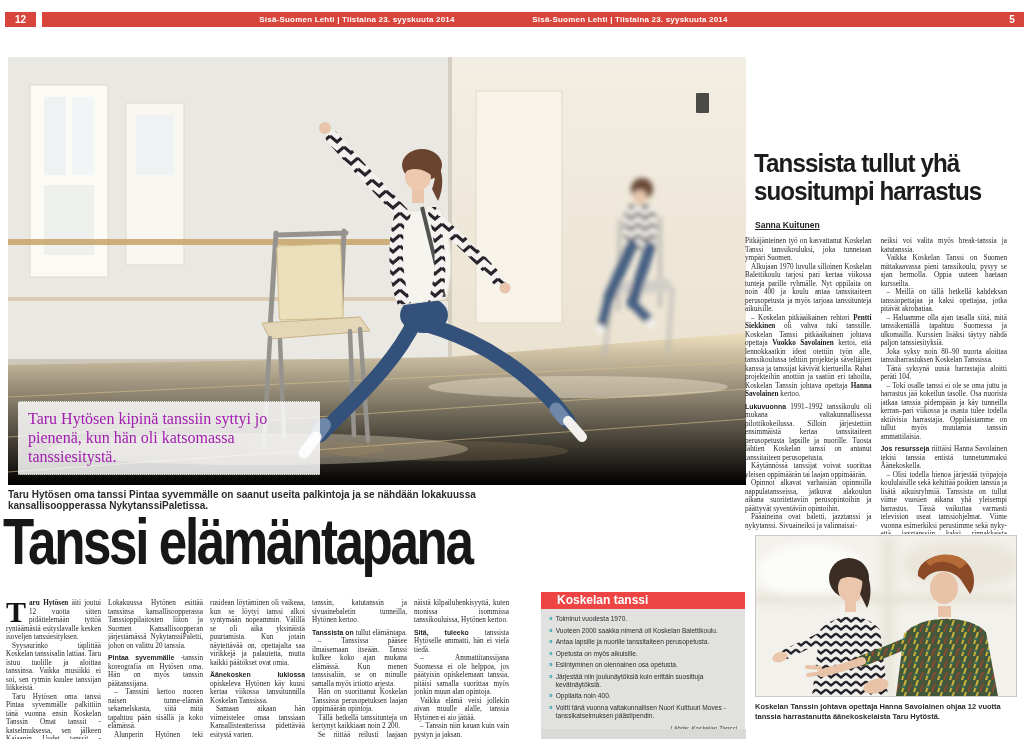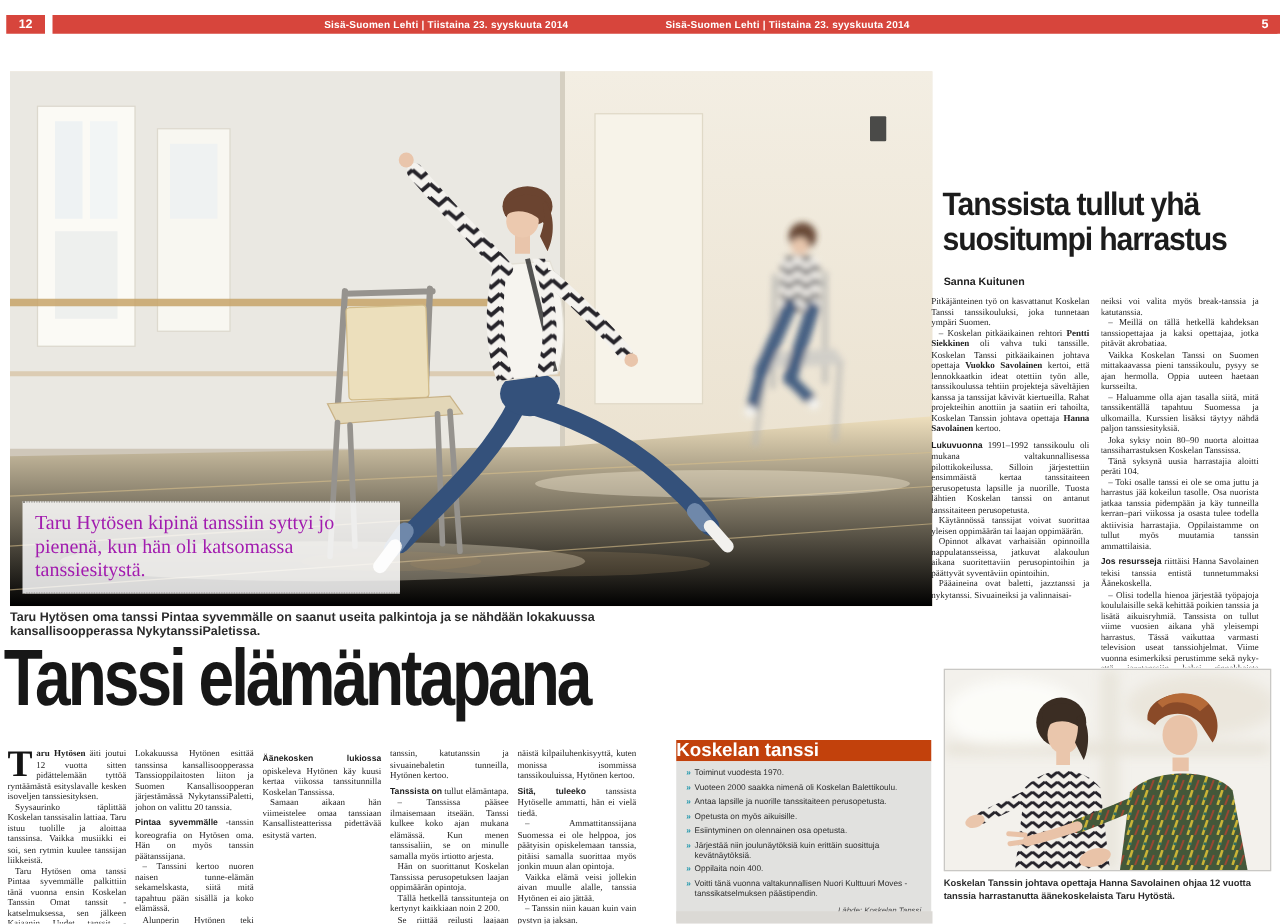"Sanna Kuitunen" .byline { text-decoration: none -> underline }
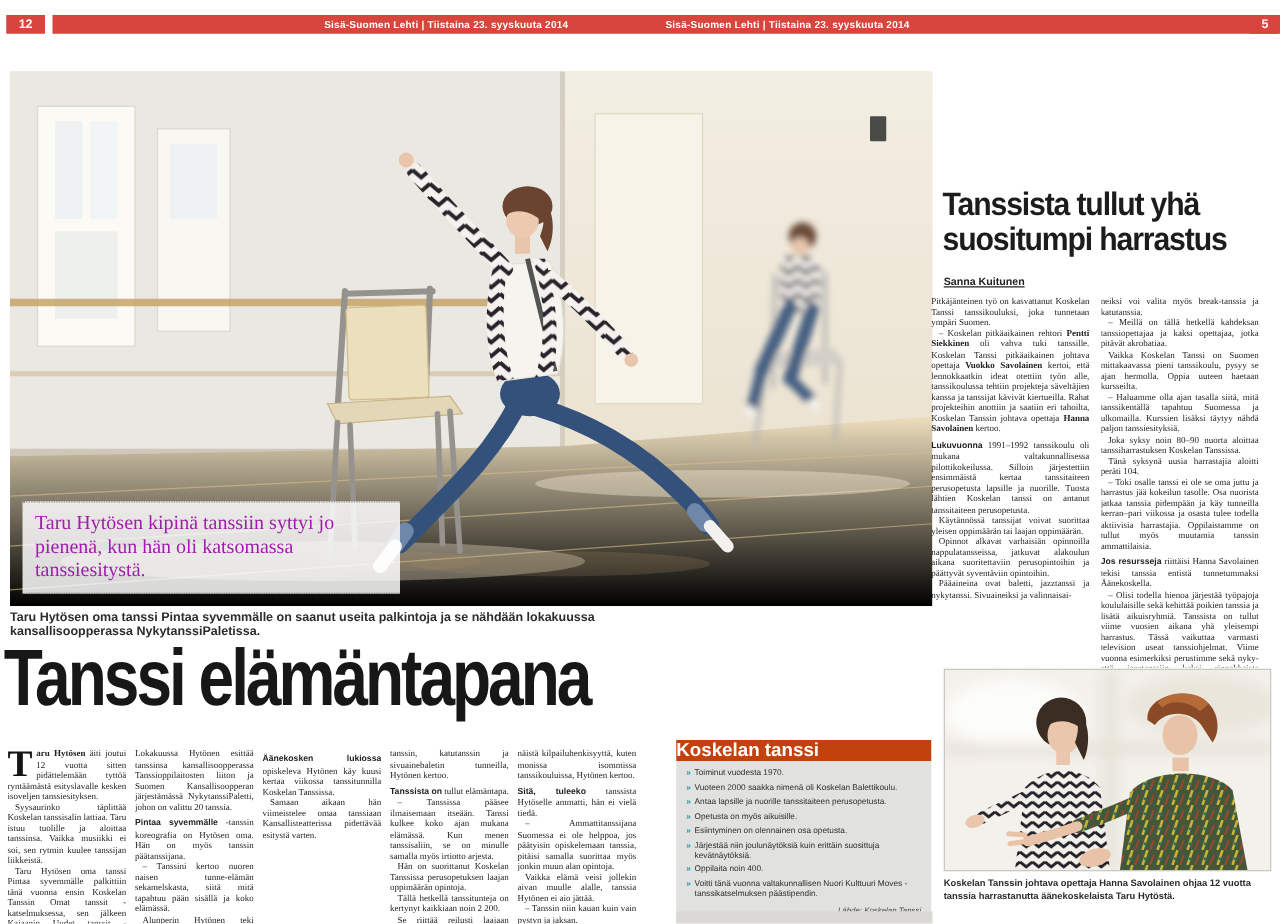"Alkujaan 1970 luvulla silloinen Koskelan" p { html: none -> <p>Alkujaan 1970 luvulla silloinen Koskelan Balettikoulu tarjosi pari kertaa viikossa tunteja parille ryhmälle. Nyt oppilaita on noin 400 ja koulu antaa tanssitaiteen perusopetusta ja myös tarjoaa tanssitunteja aikuisille.</p> }
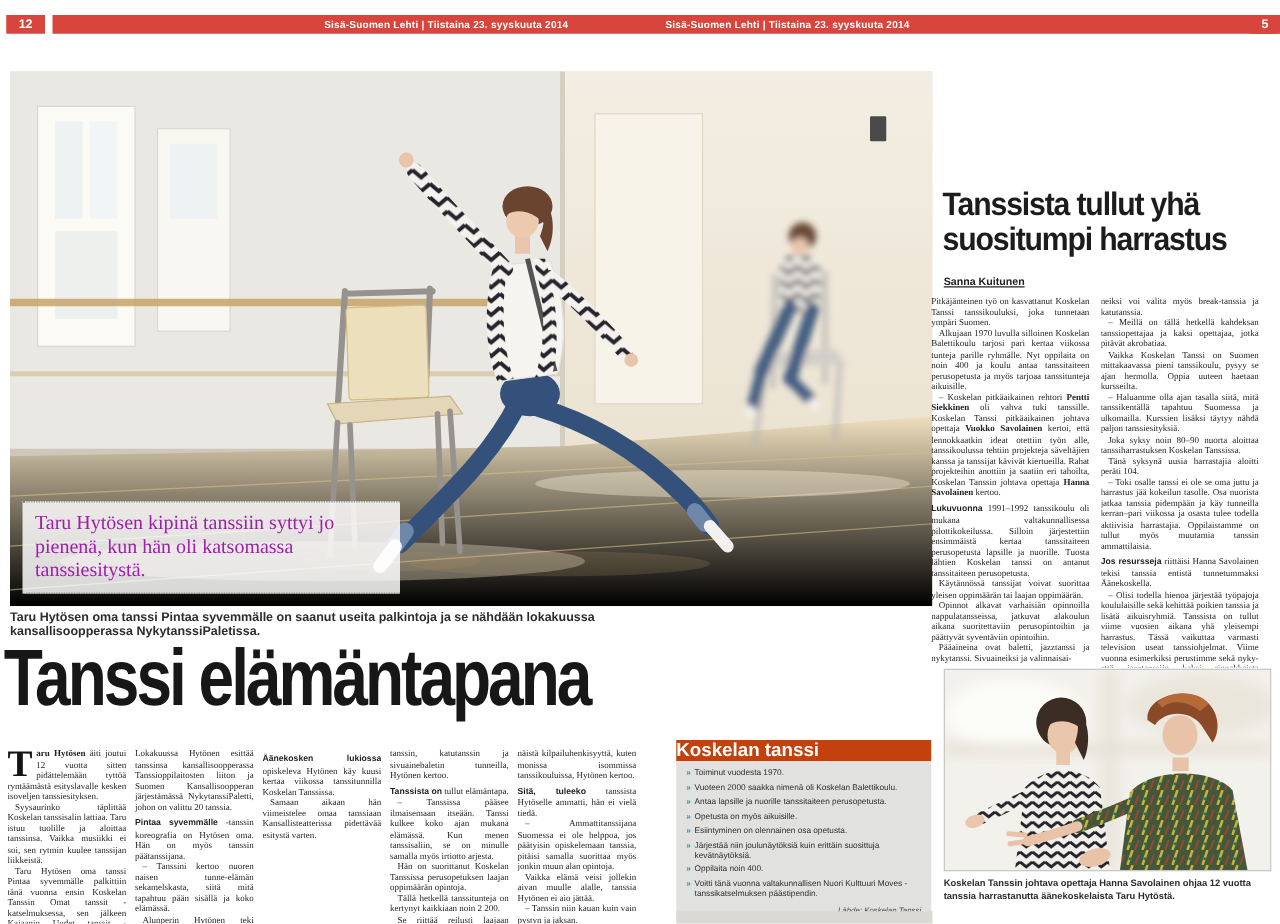"– Meillä on tällä hetkellä" p { order: before "Vaikka Koskelan Tanssi on Suomen" -> after "Vaikka Koskelan Tanssi on Suomen" }
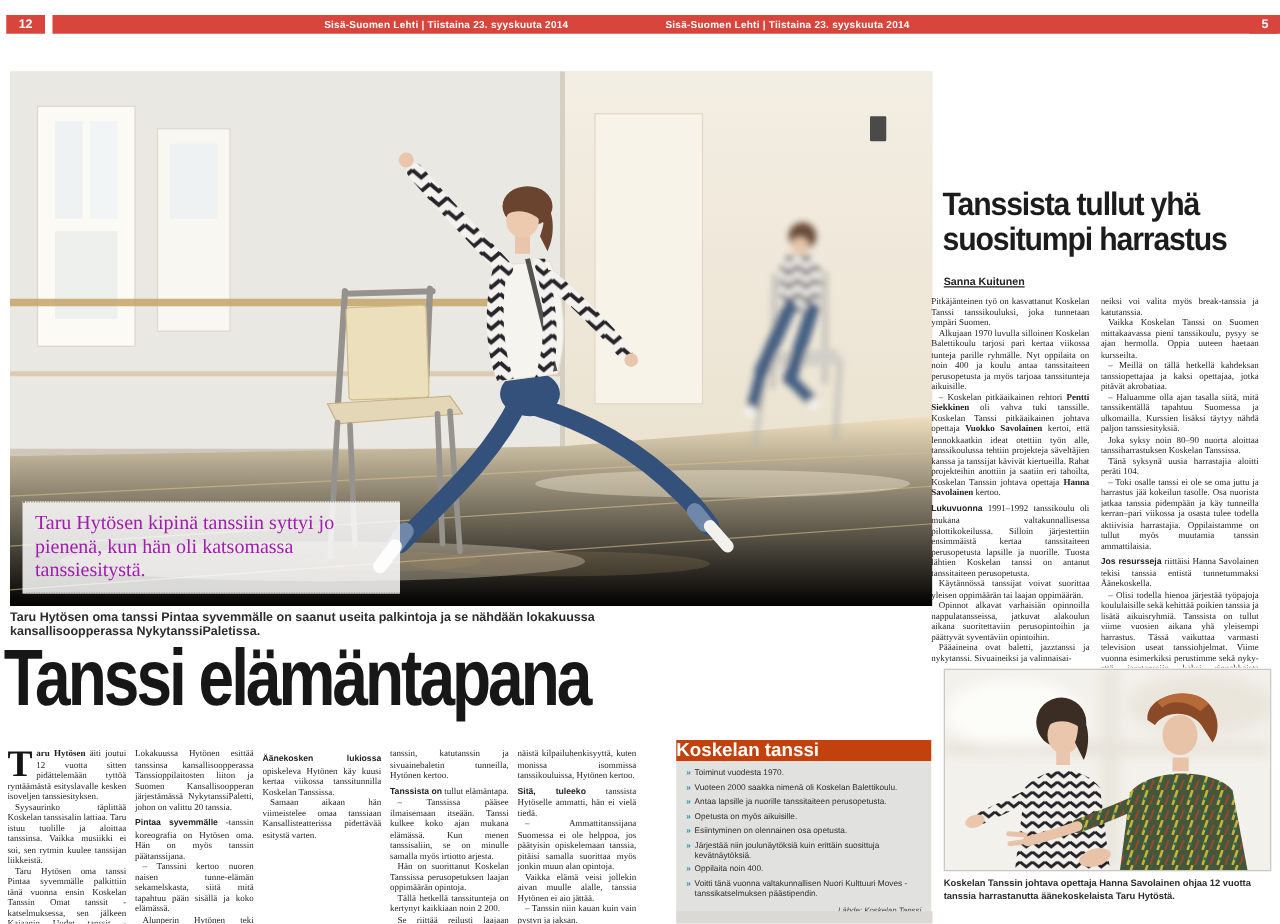"rusidean löytäminen oli vaikeaa, kun" p.noind { html: none -> <p>rusidean löytäminen oli vaikeaa, kun se löytyi tanssi alkoi syntymään nopeammin. Välillä se oli aika yksinäistä puurtamista. Kun jotain näytettävää on, opettajalta saa virikkejä ja palautetta, mutta kaikki päätökset ovat omia.</p> }
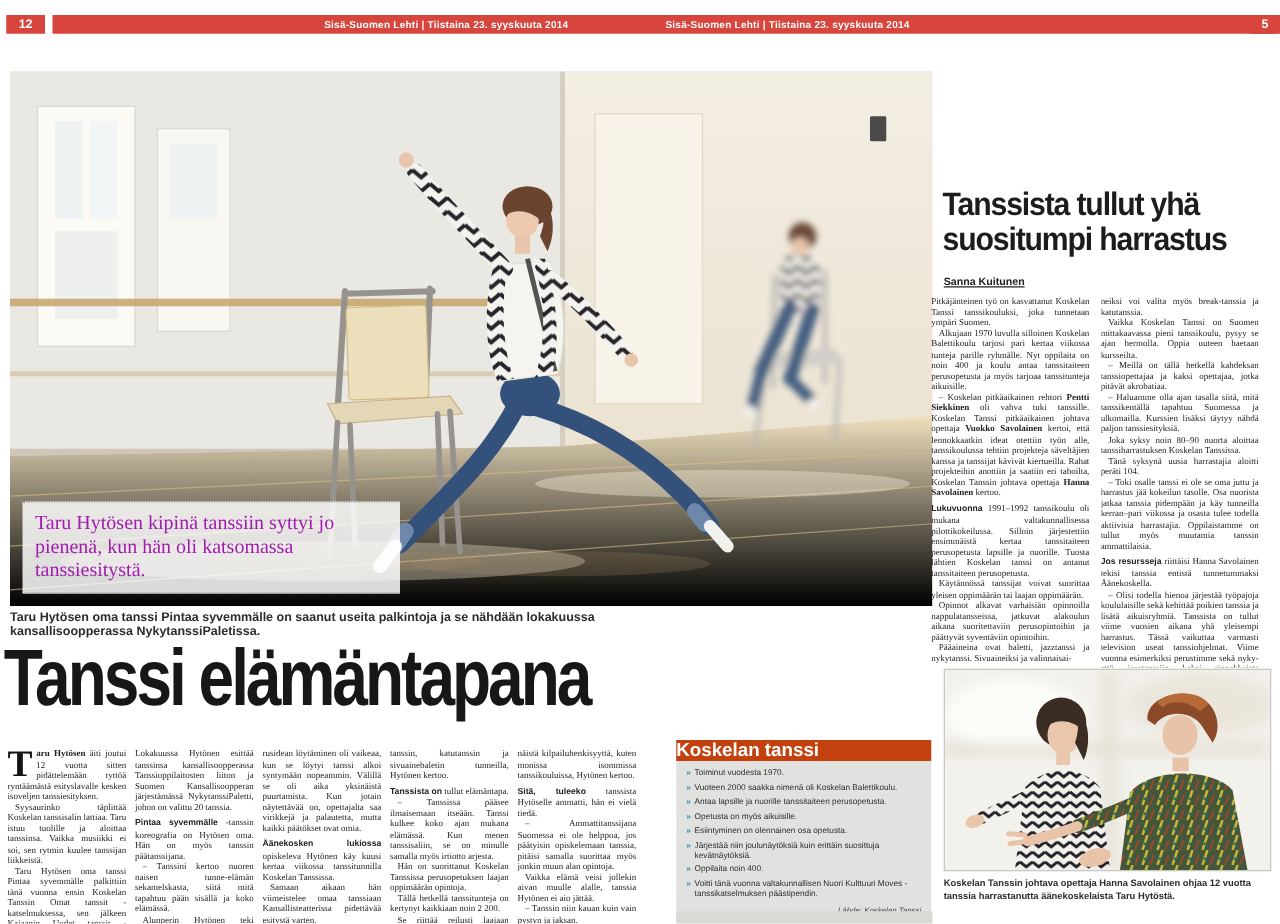"Koskelan tanssi" .factbox-head { background: #c2410c -> #ef4444; font-size: 15px -> 12px; padding-left: 0 -> 16px }
